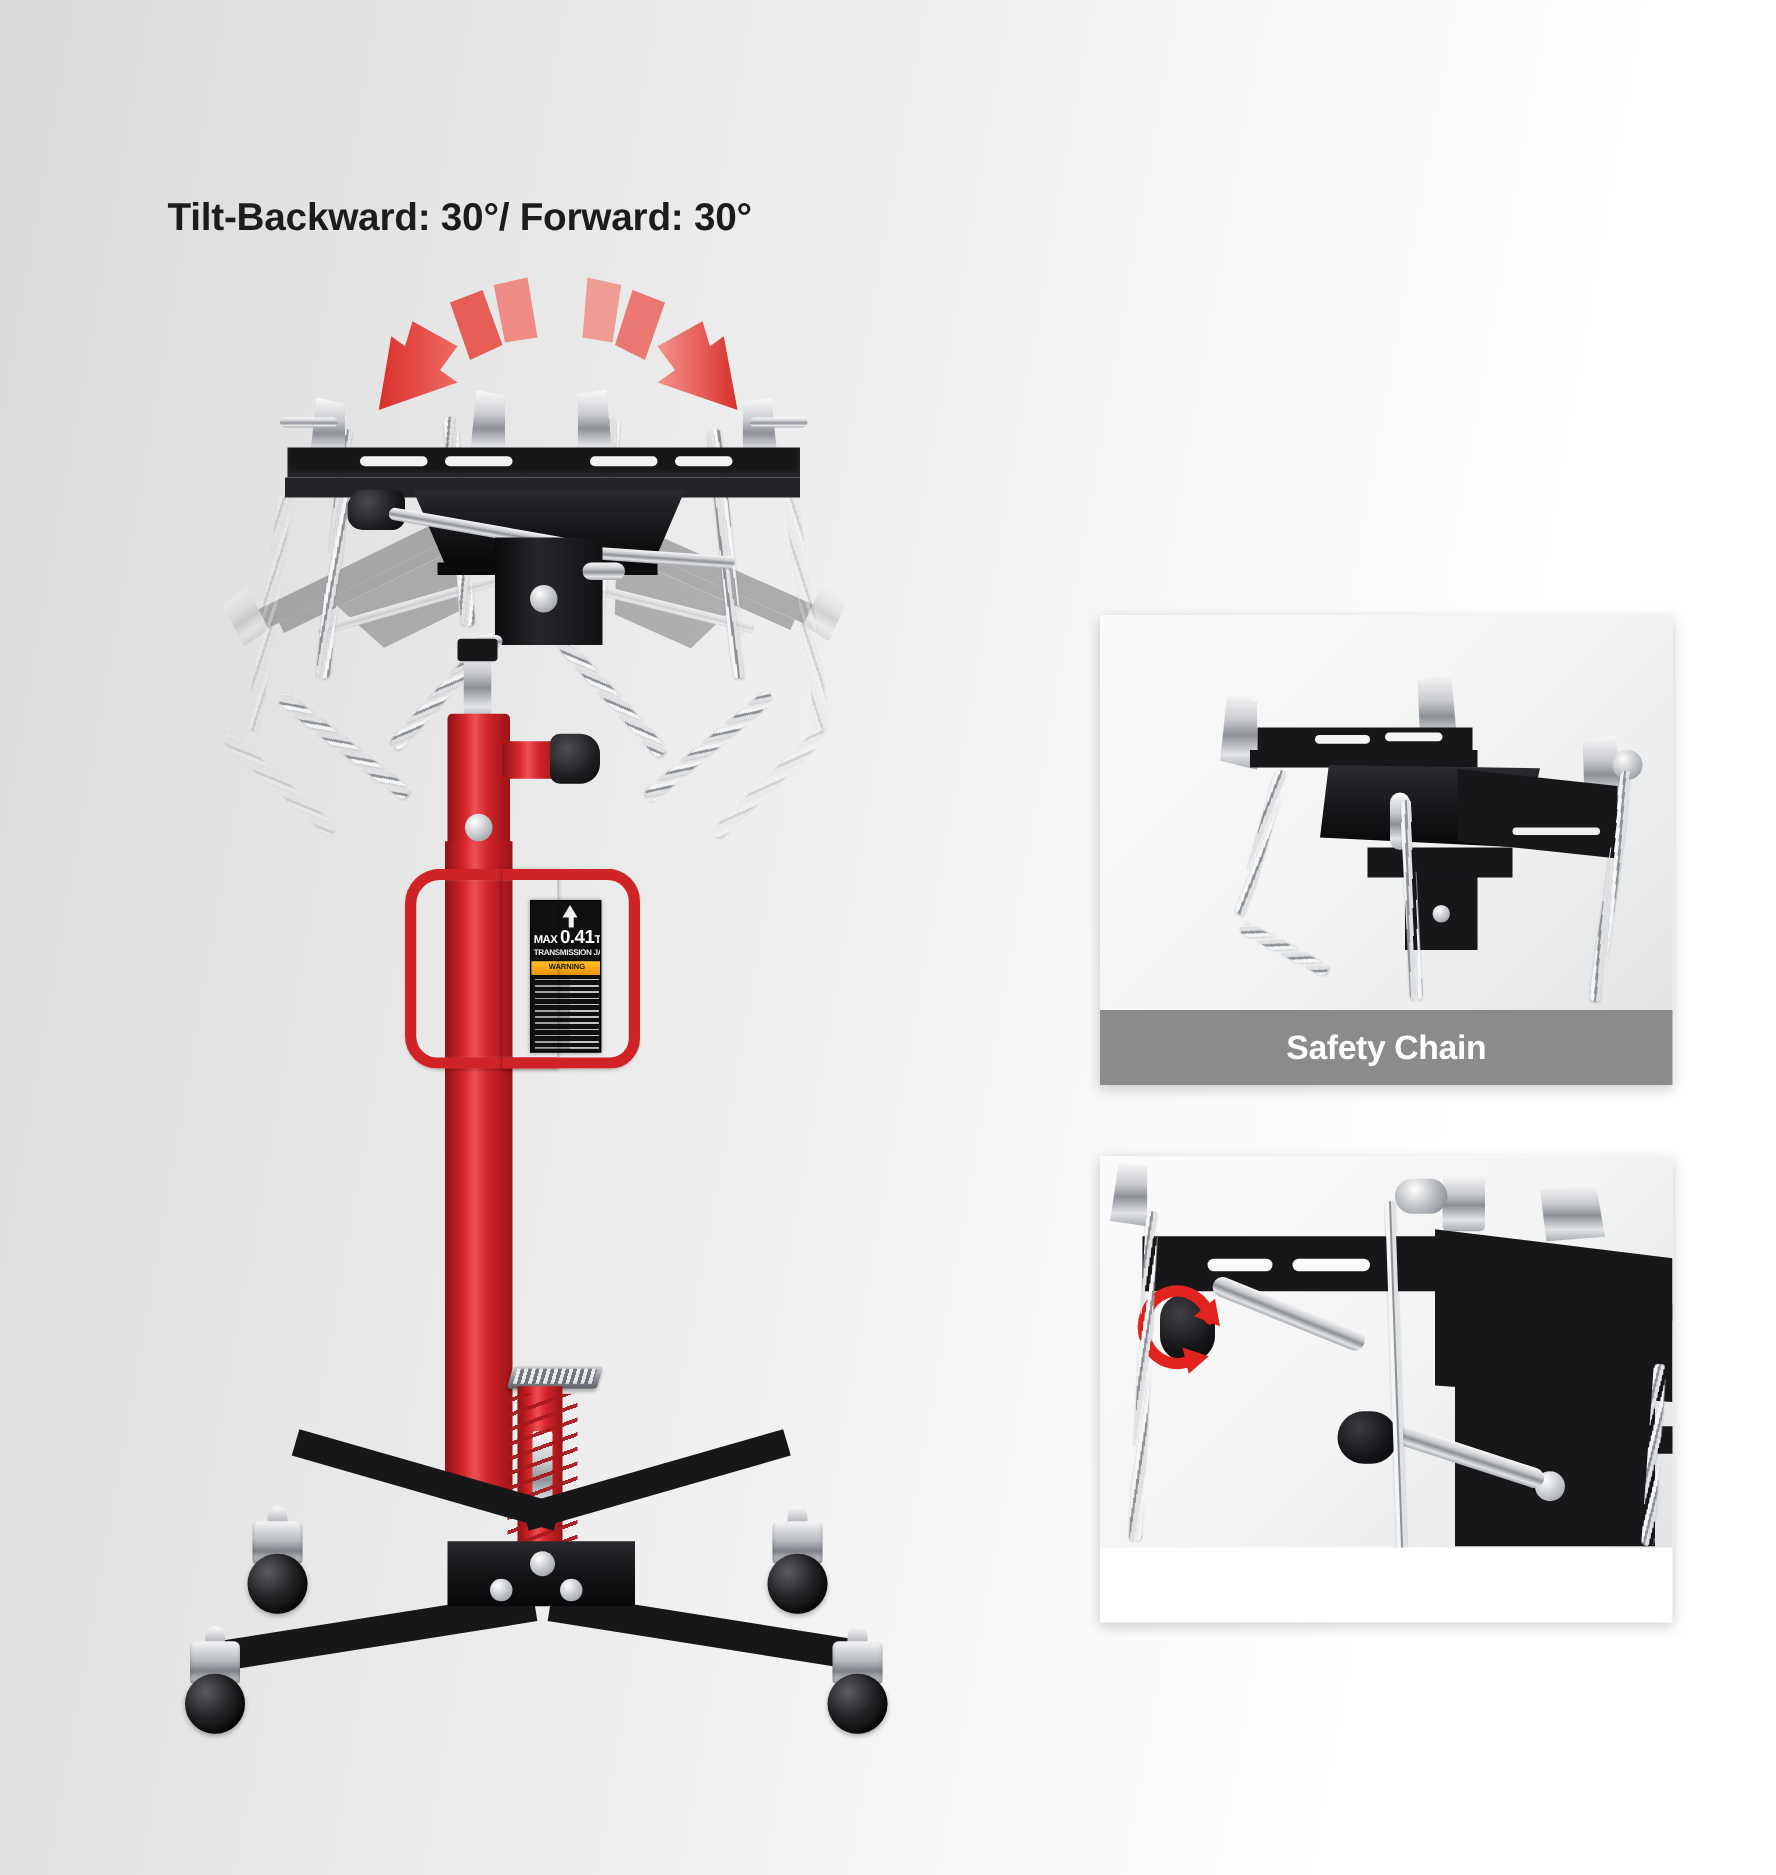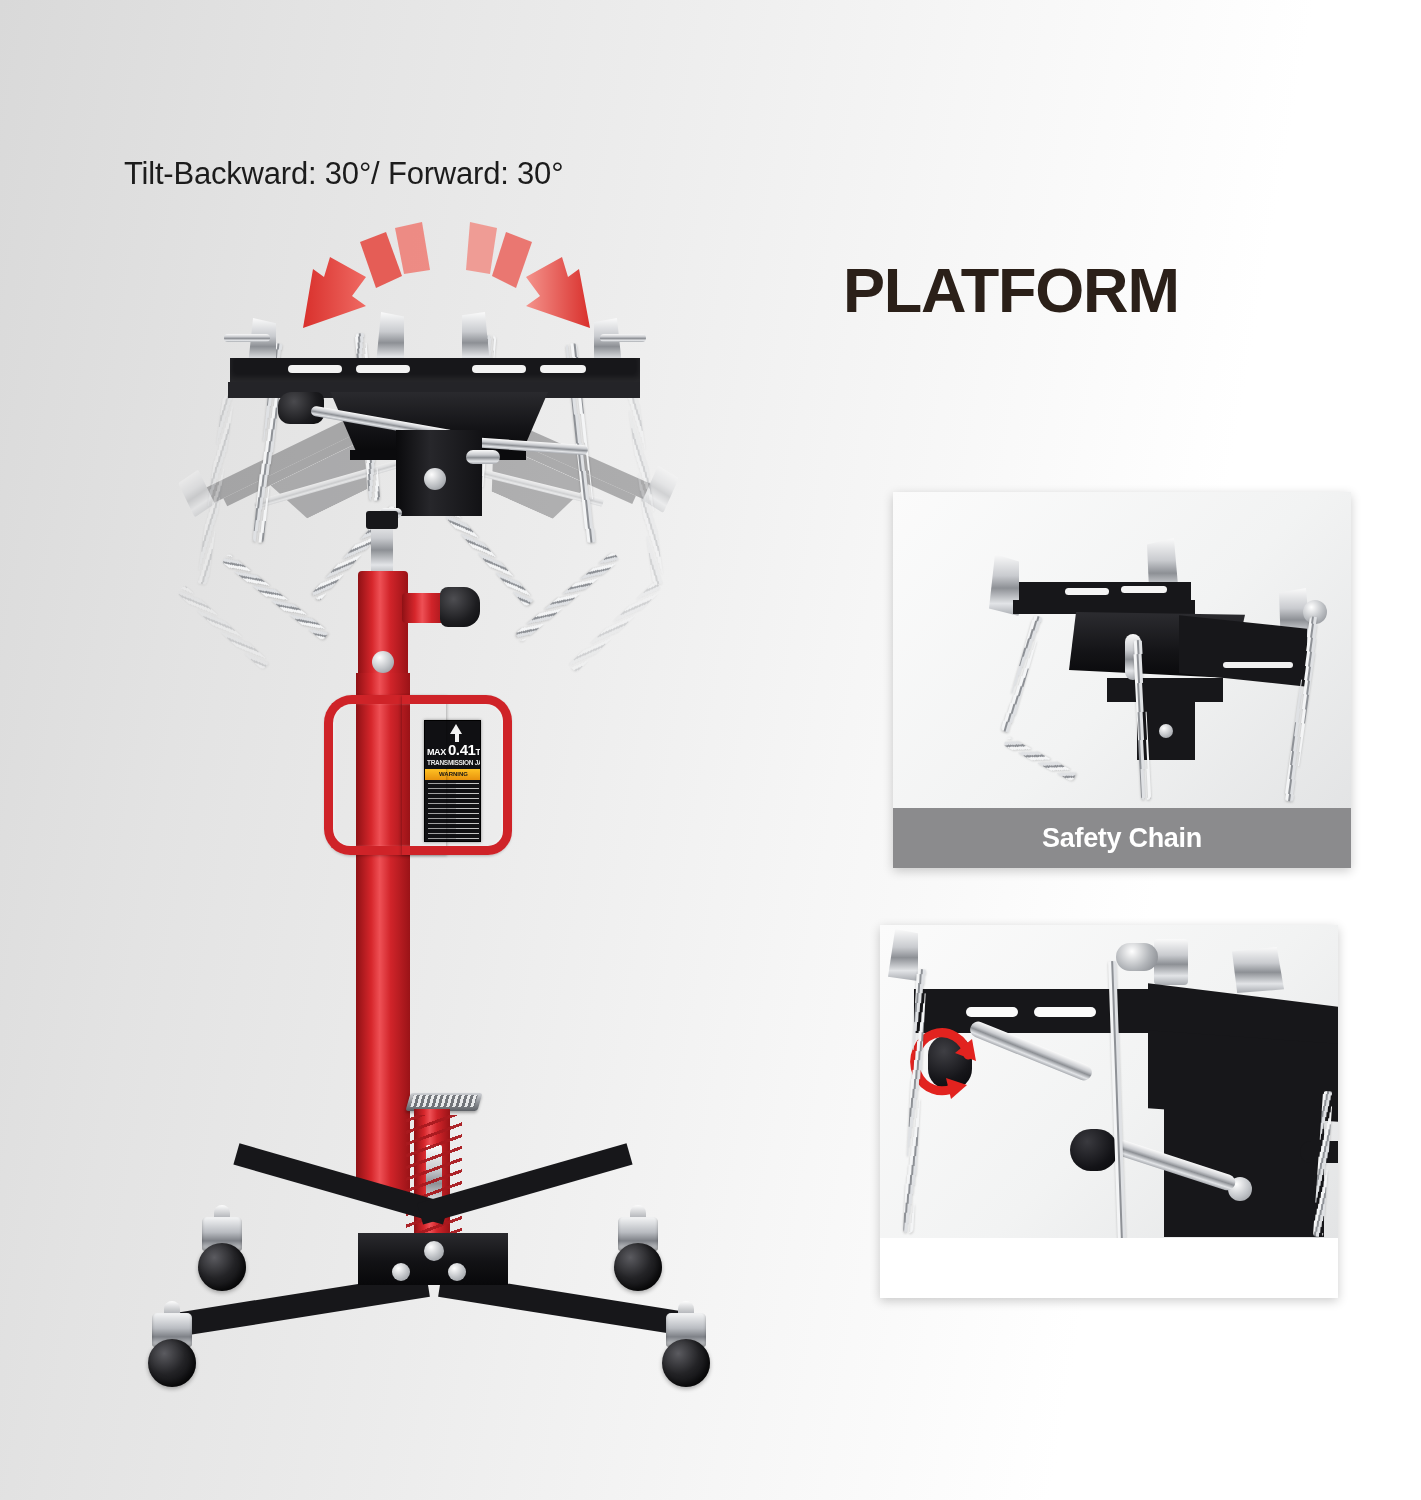"Tilt-Backward: 30°/ Forward: 30°" #tilt-headline { font-weight: 400 -> 700; left: 124px -> 134px }
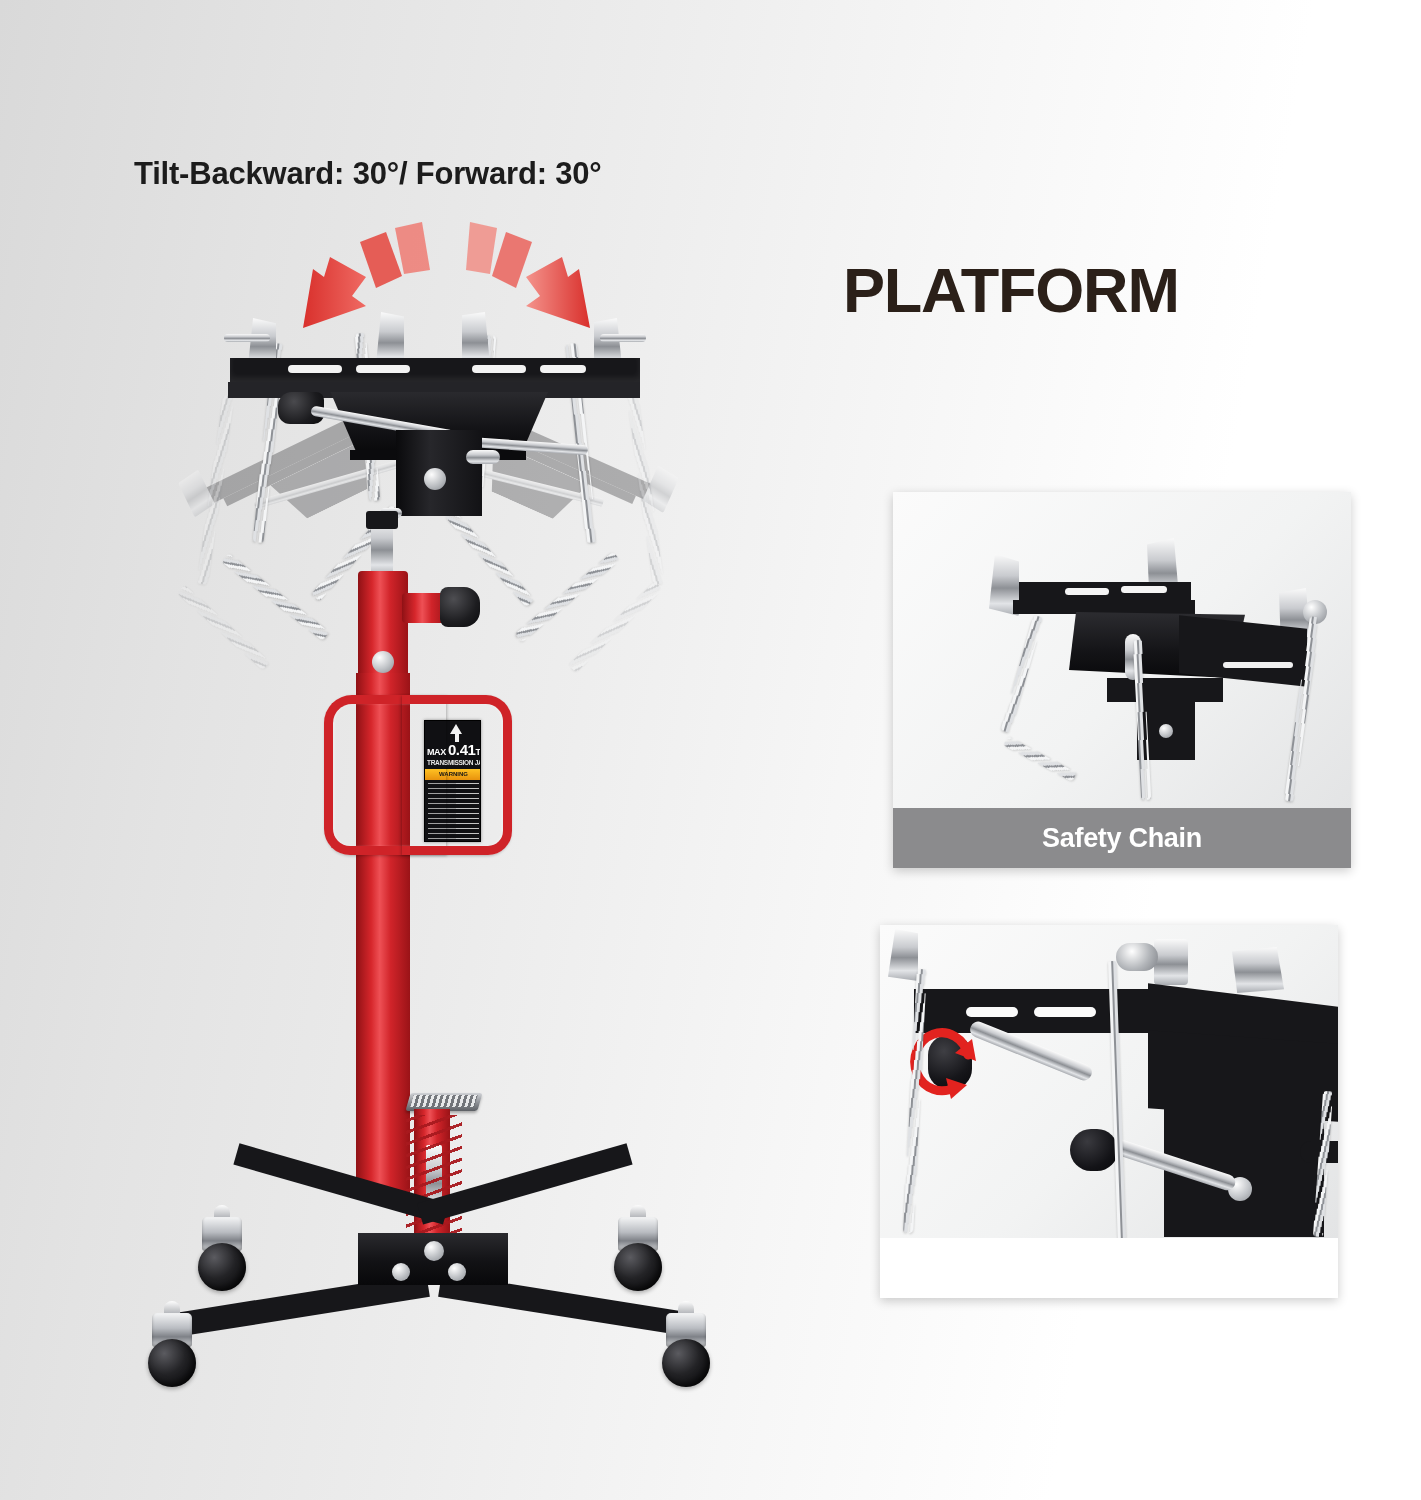"PLATFORM" span { html: <span>PLATFORM</span> -> none }
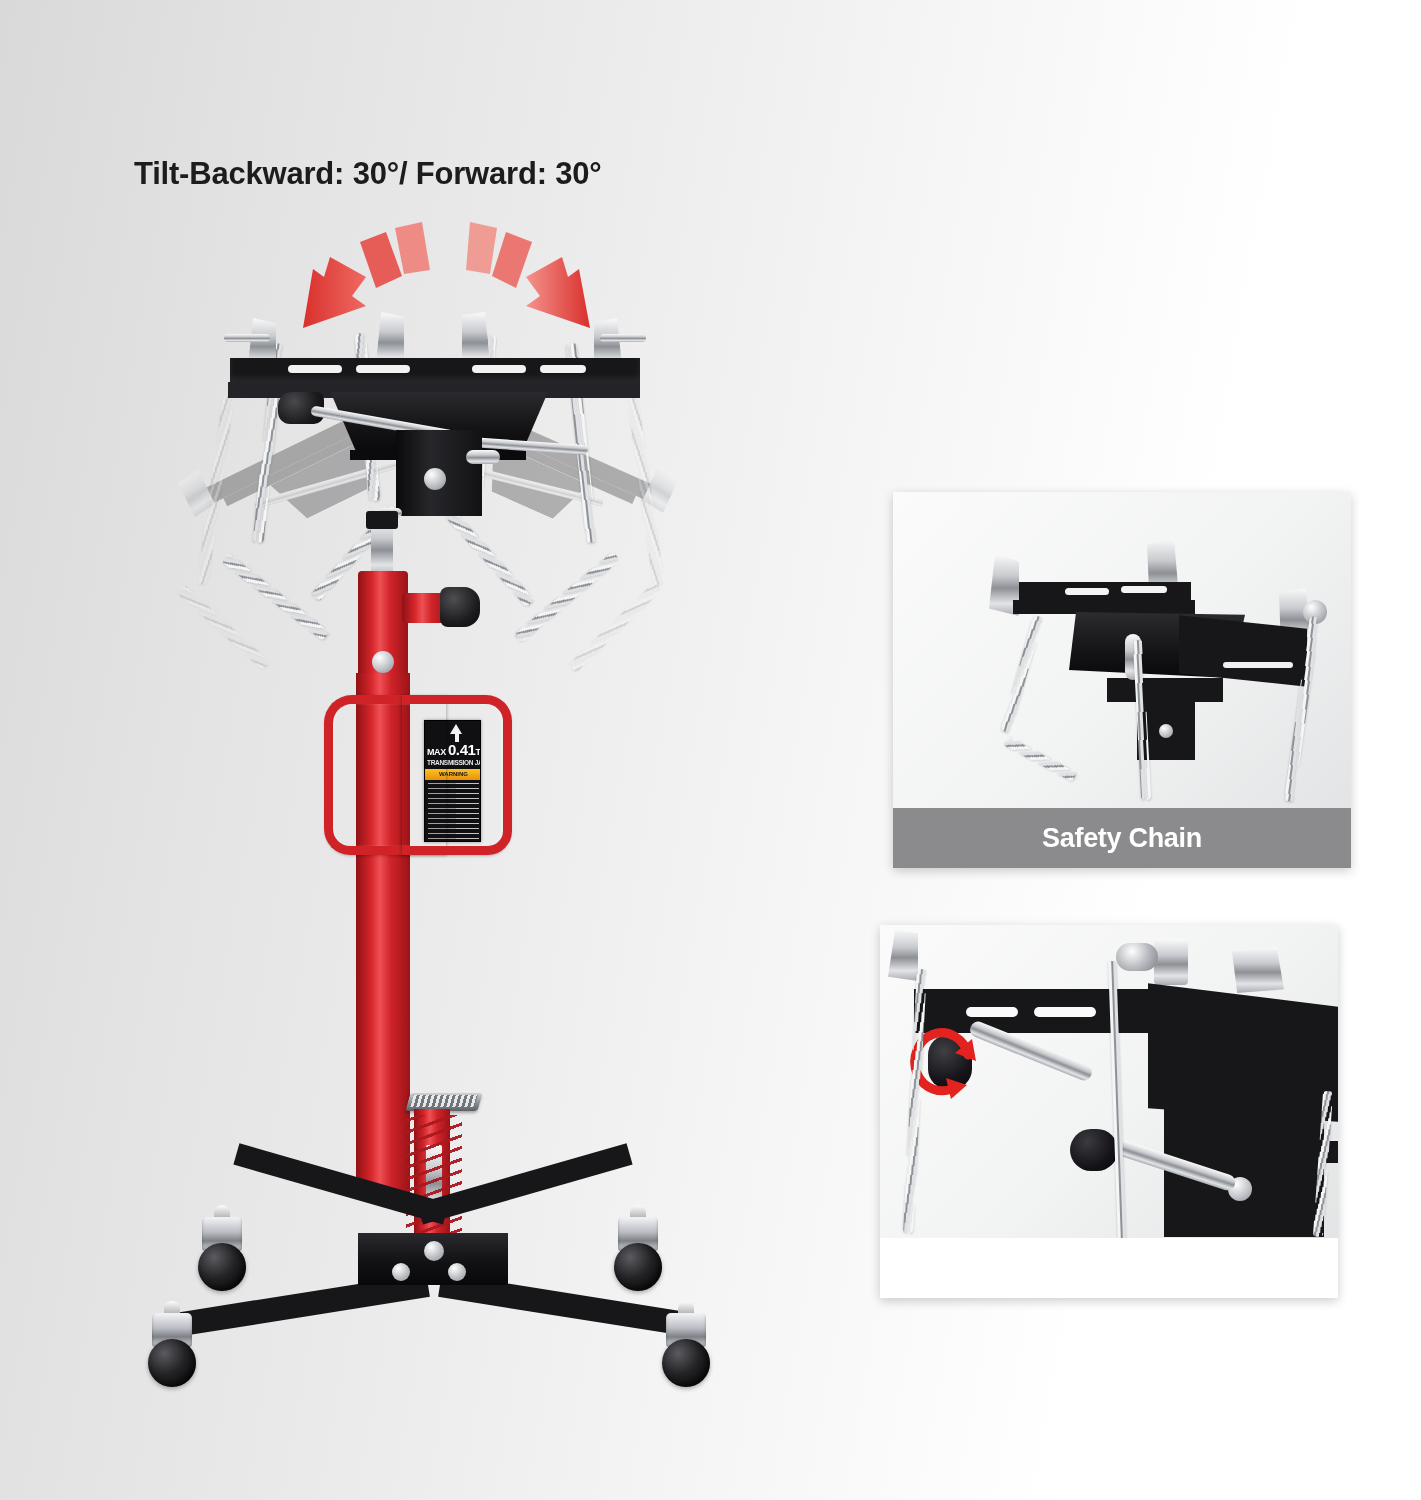"Safety Chain" #card-safety-chain { margin-left: 13px -> none }
